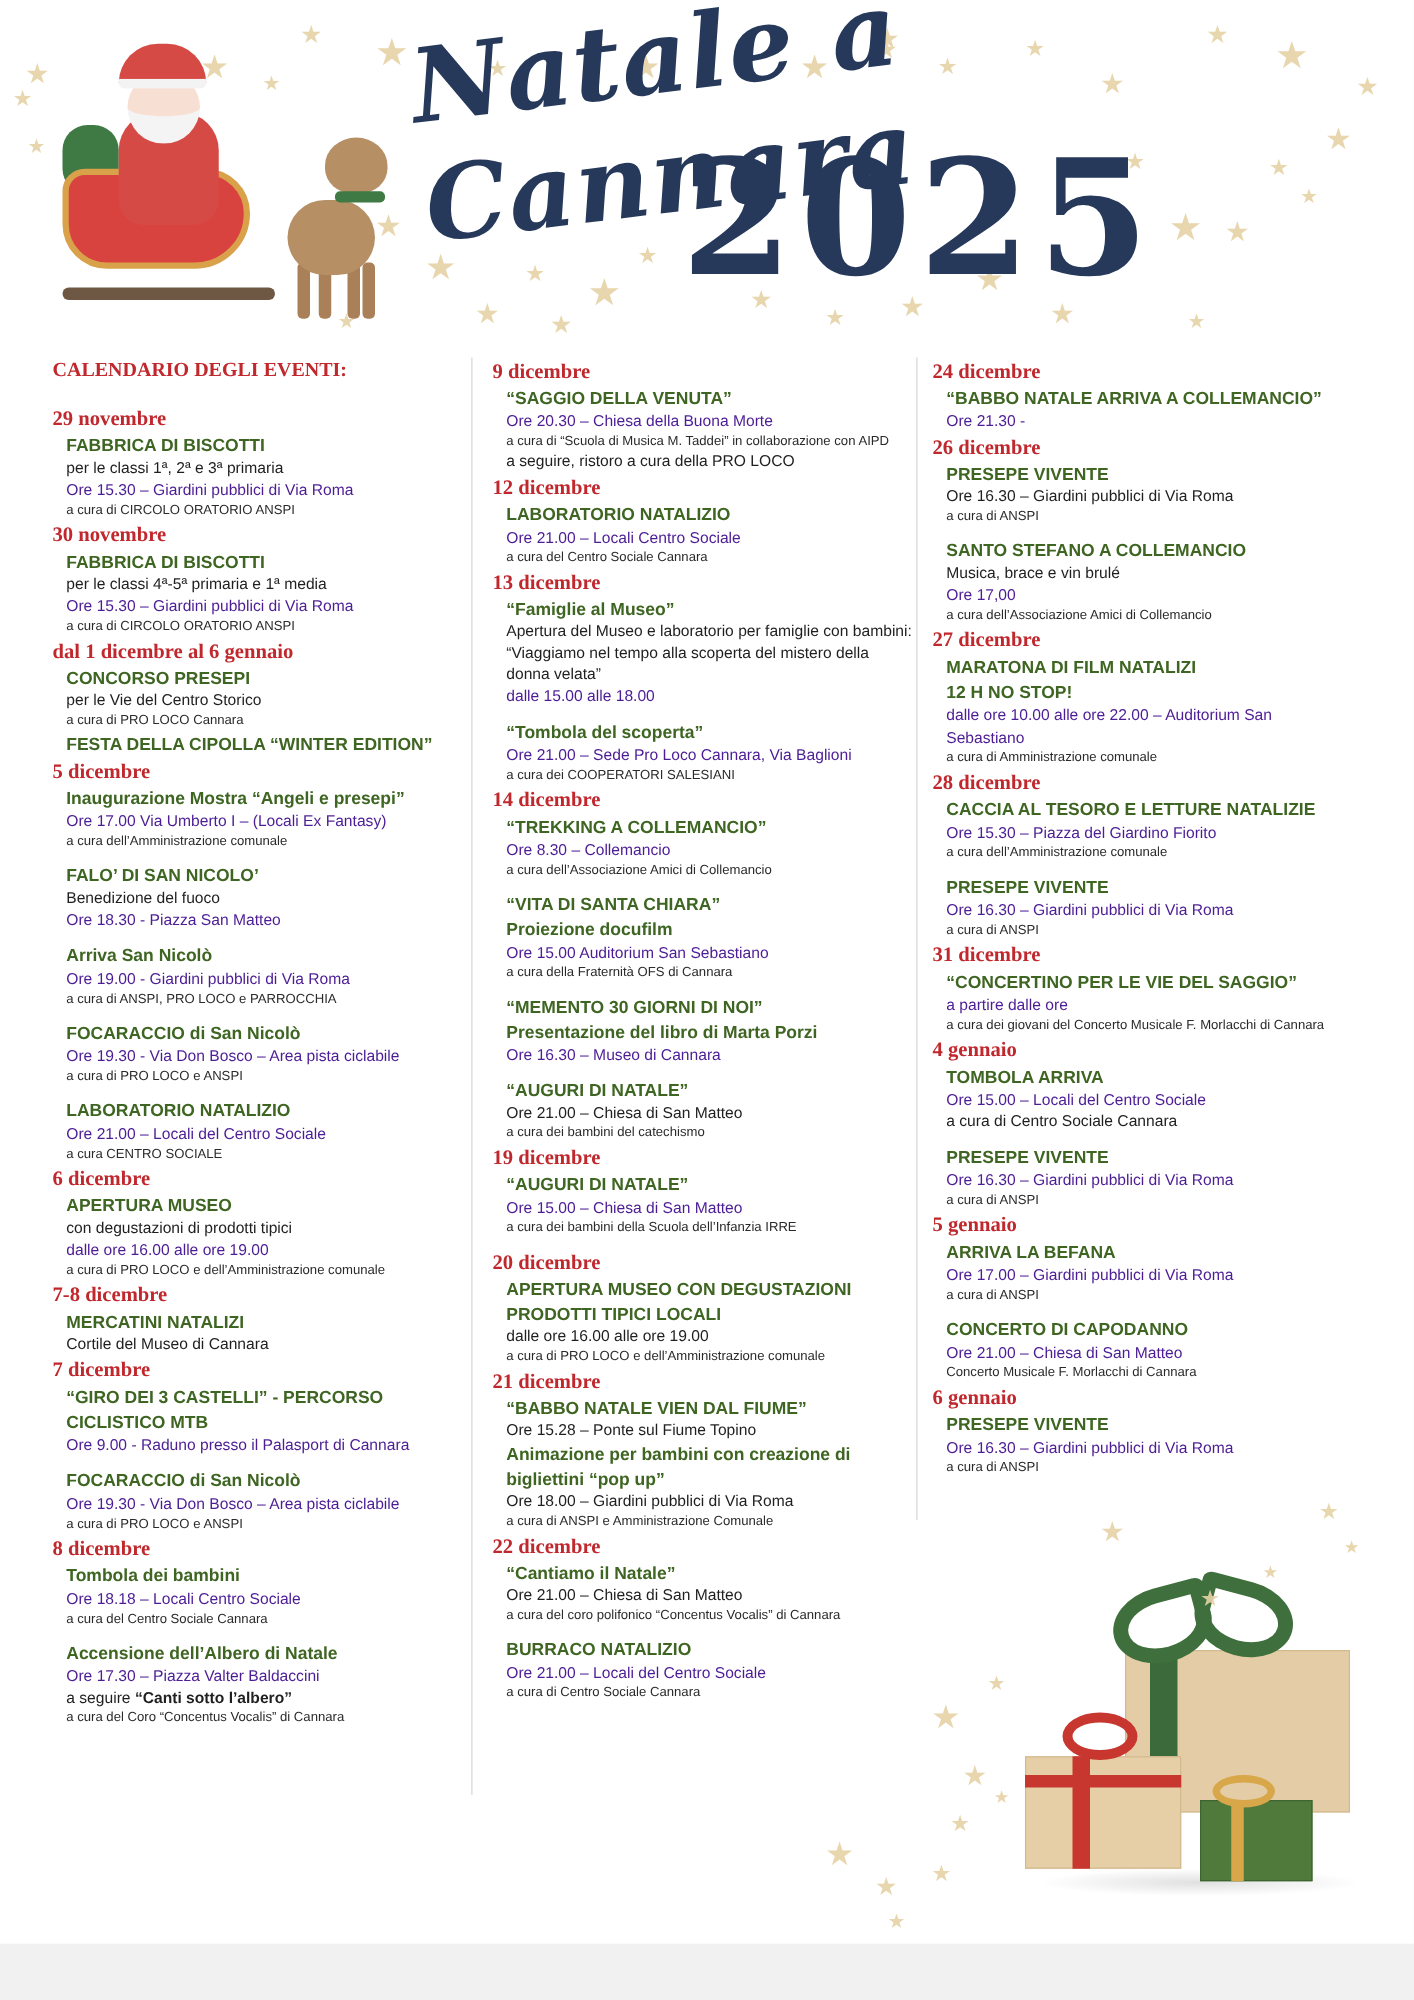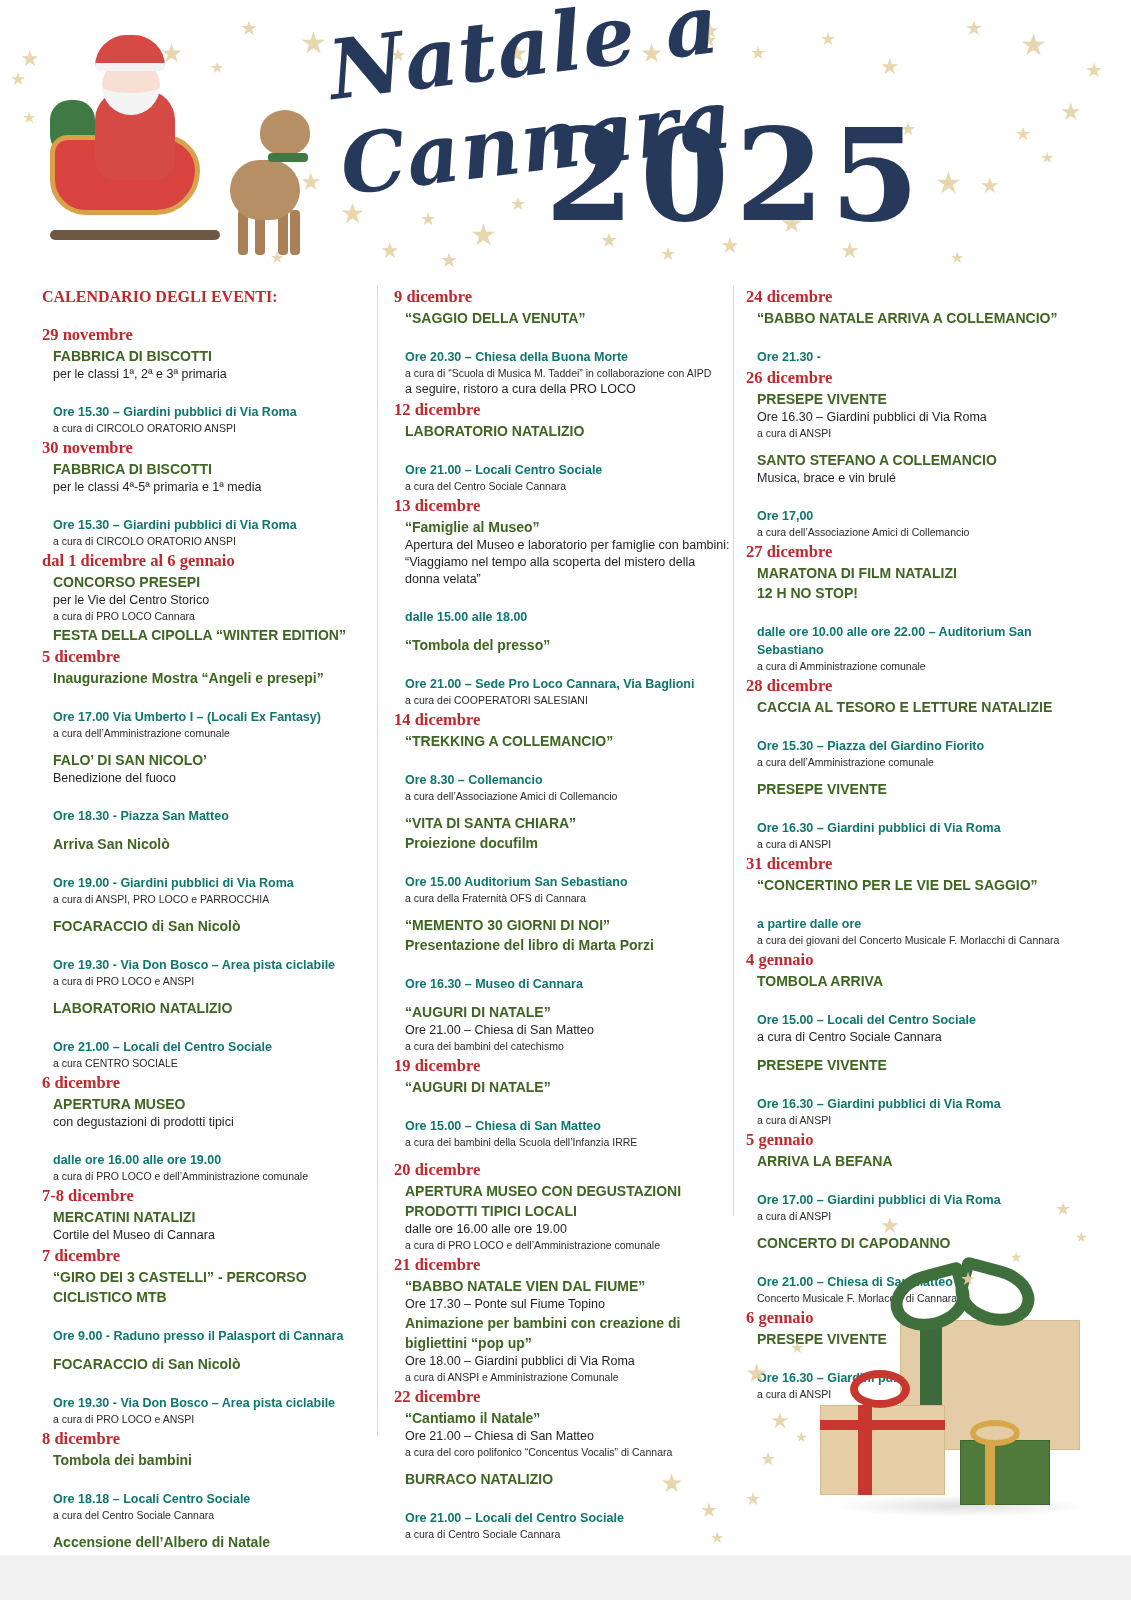"Ore 20.30 – Chiesa della" .ev-bold { color: #0f766e -> #4c1d95; font-weight: bold -> normal; margin-top: 20px -> none }
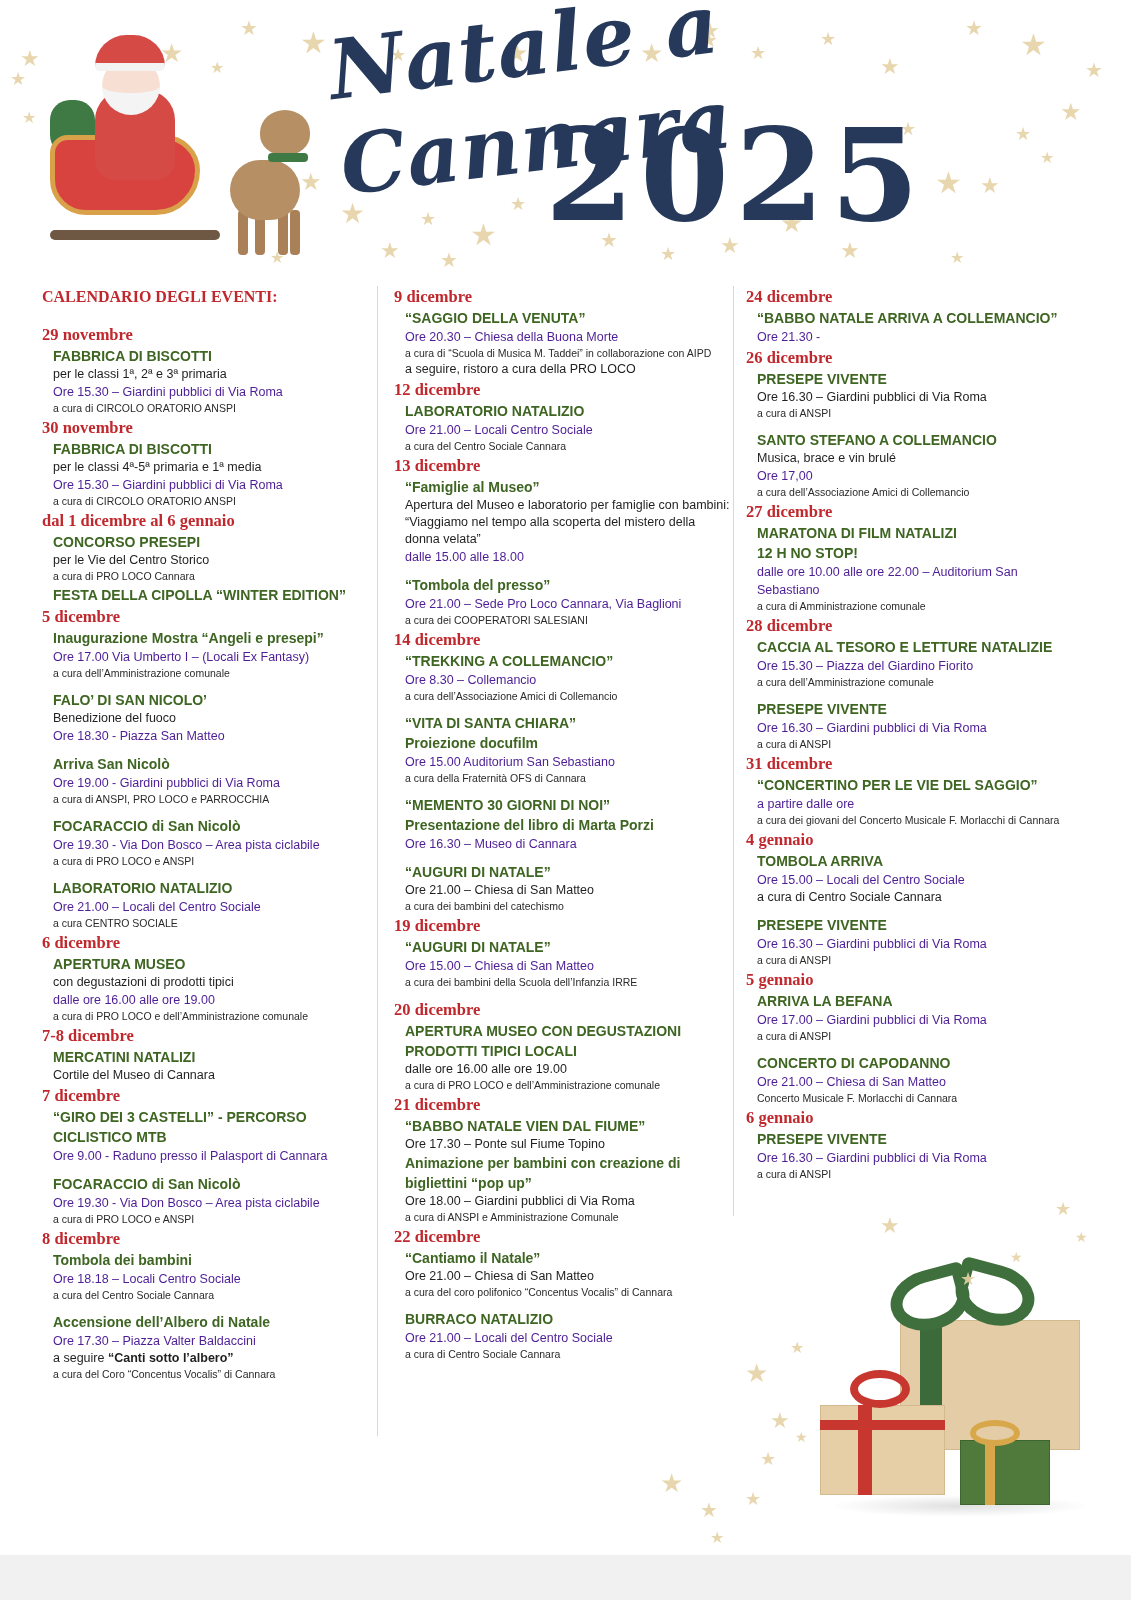"“Tombola del presso”" div.ev-title { text: presso -> scoperta }
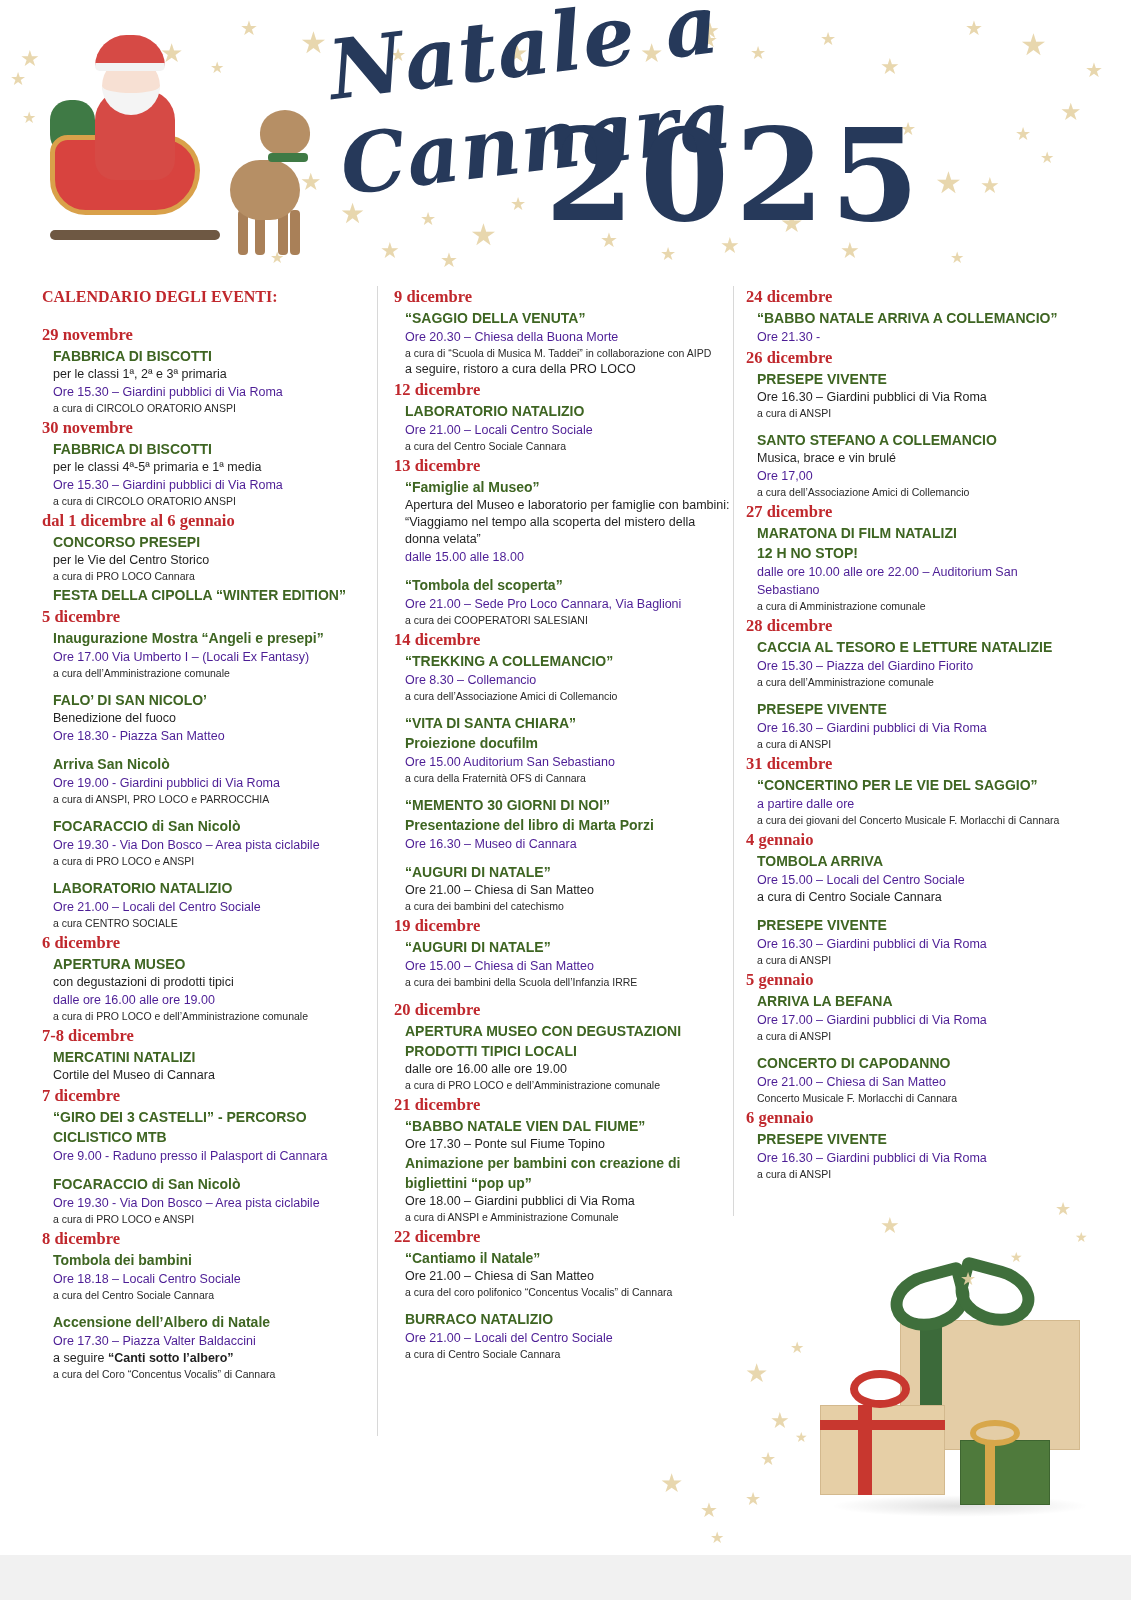"Ore 17.30 – Ponte sul" div.ev-line { text: 17.30 -> 15.28 }
